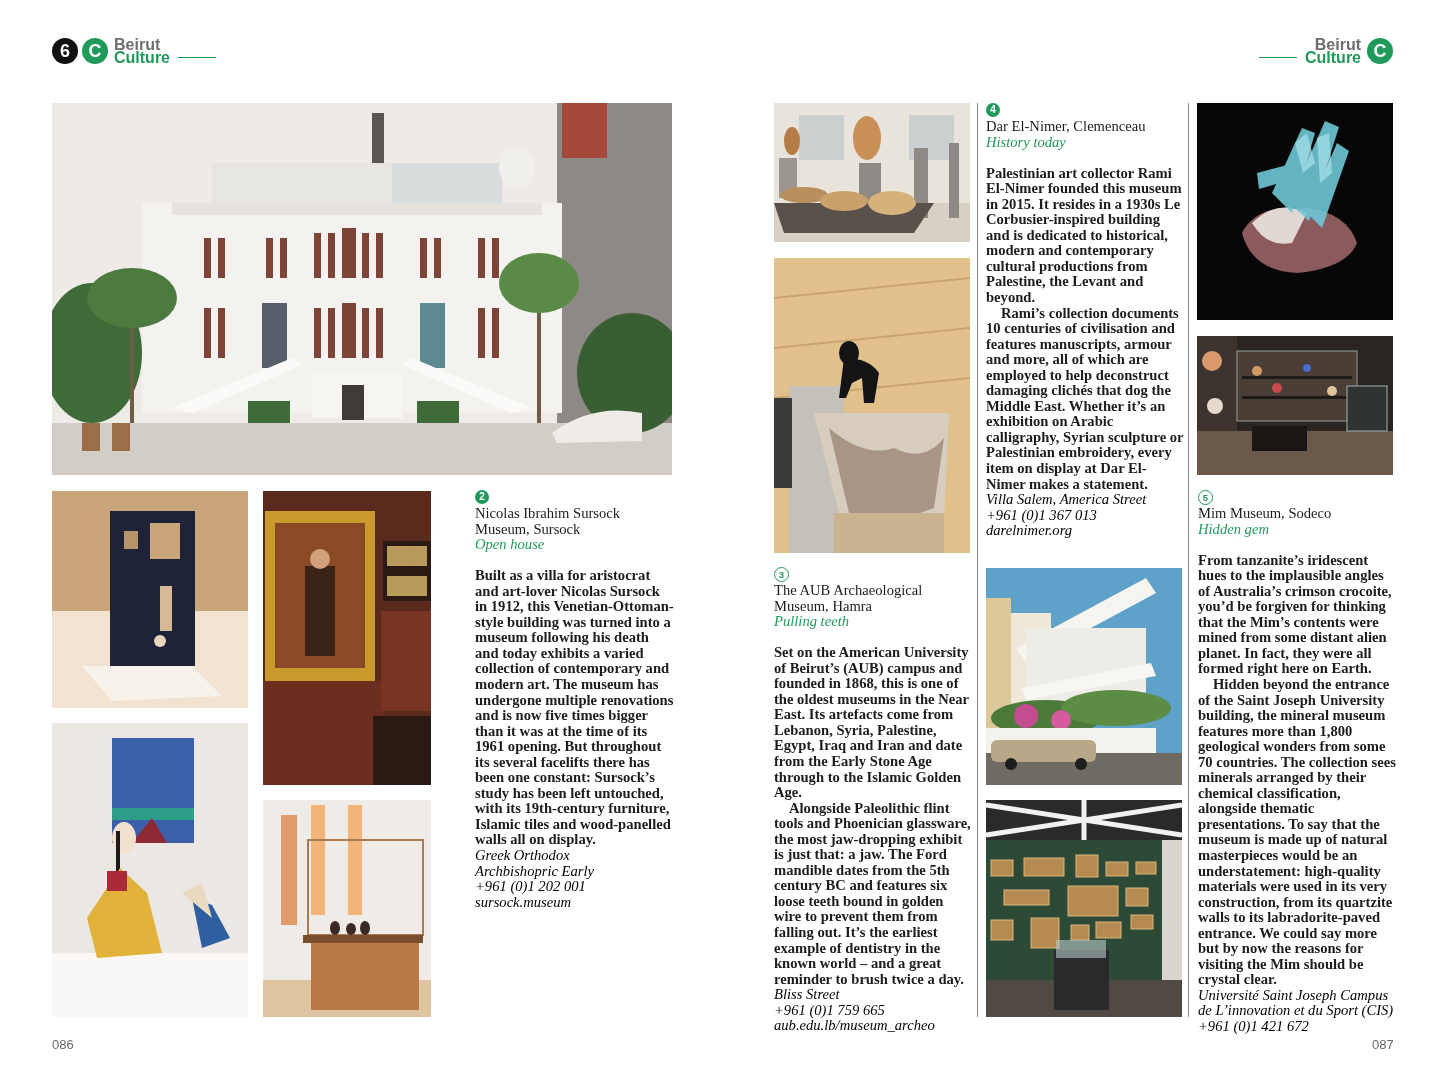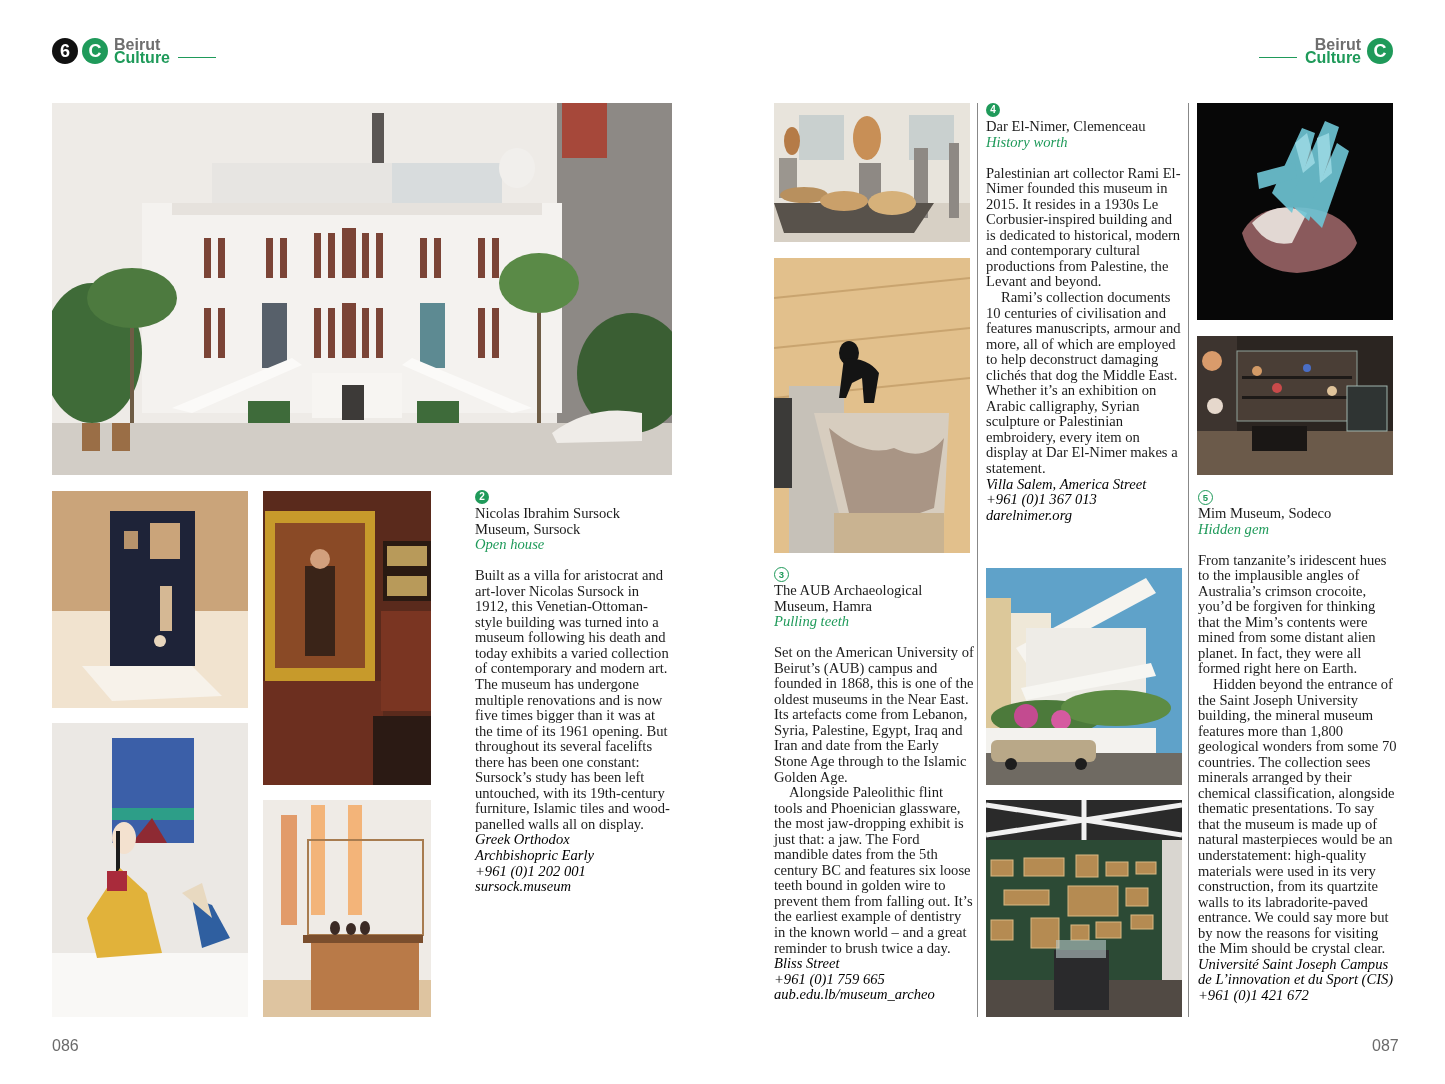"History worth" span.tagline { text: worth -> today }
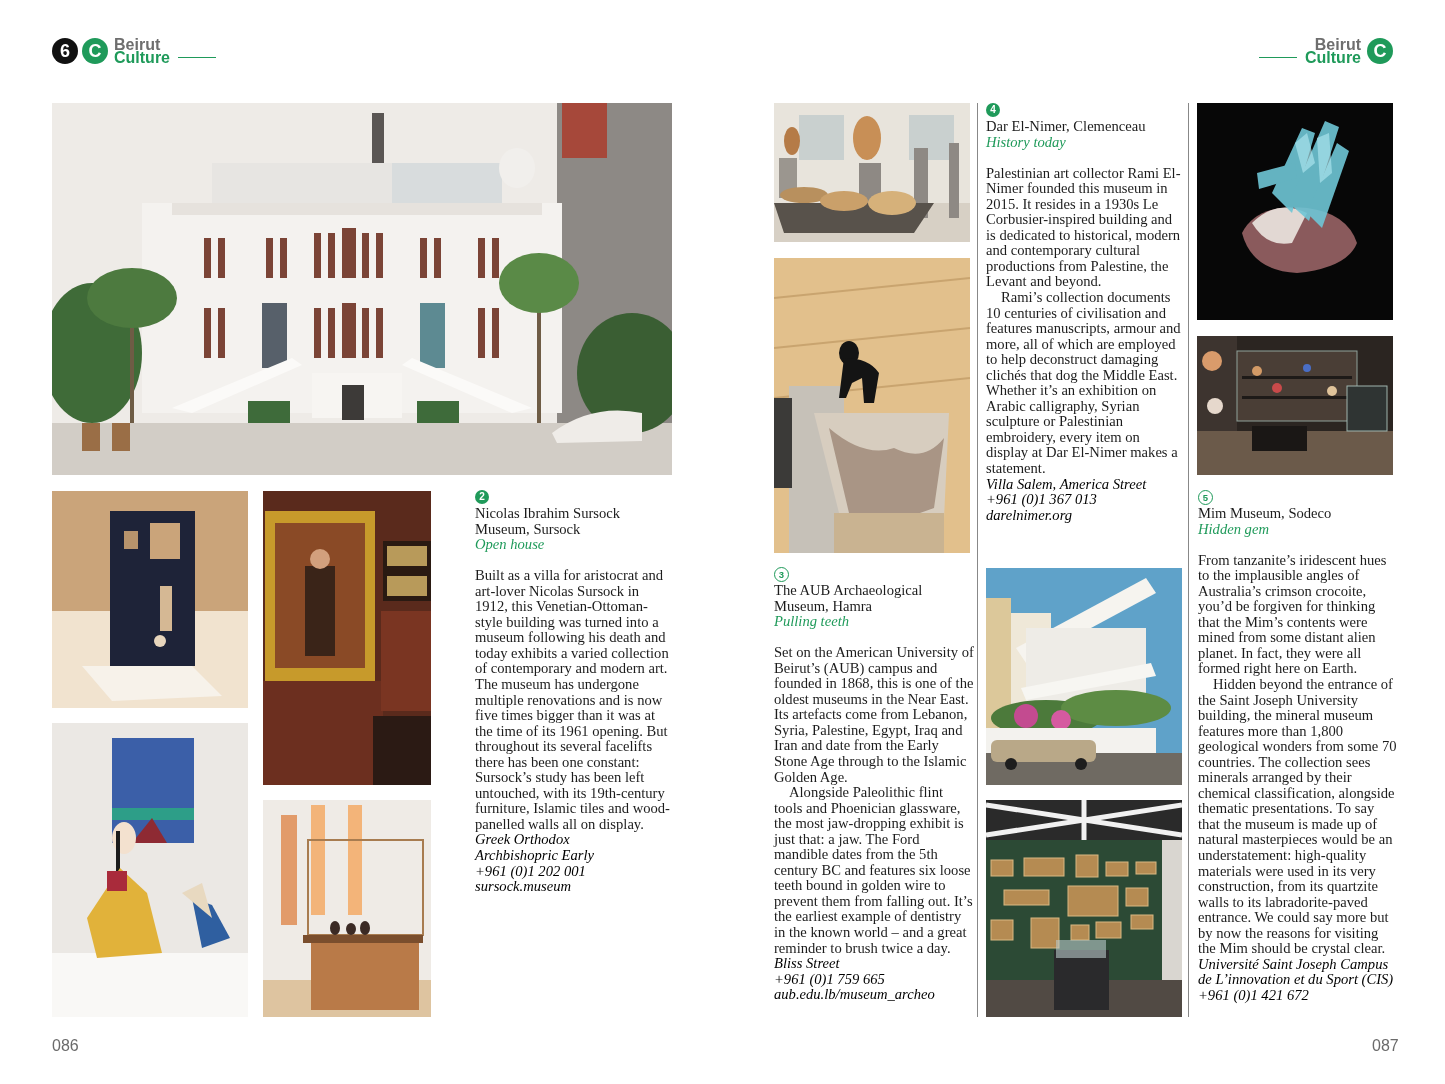"Palestinian art collector Rami El-Nimer" .para { font-weight: none -> bold }
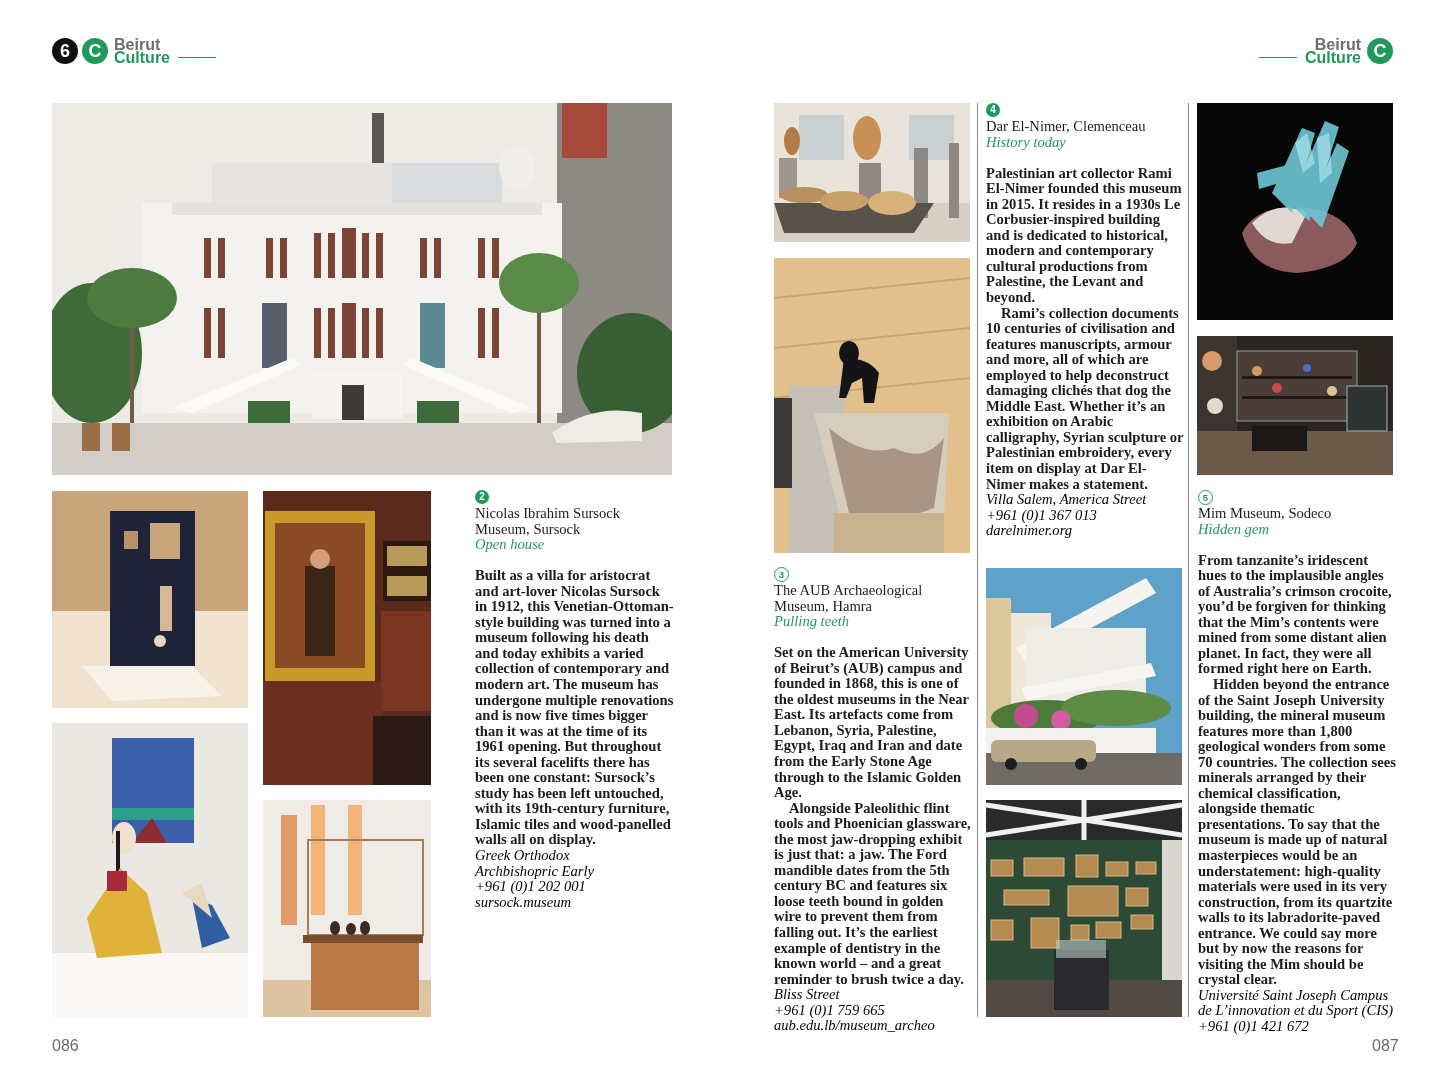"086" .folio { font-size: 16px -> 13px }
